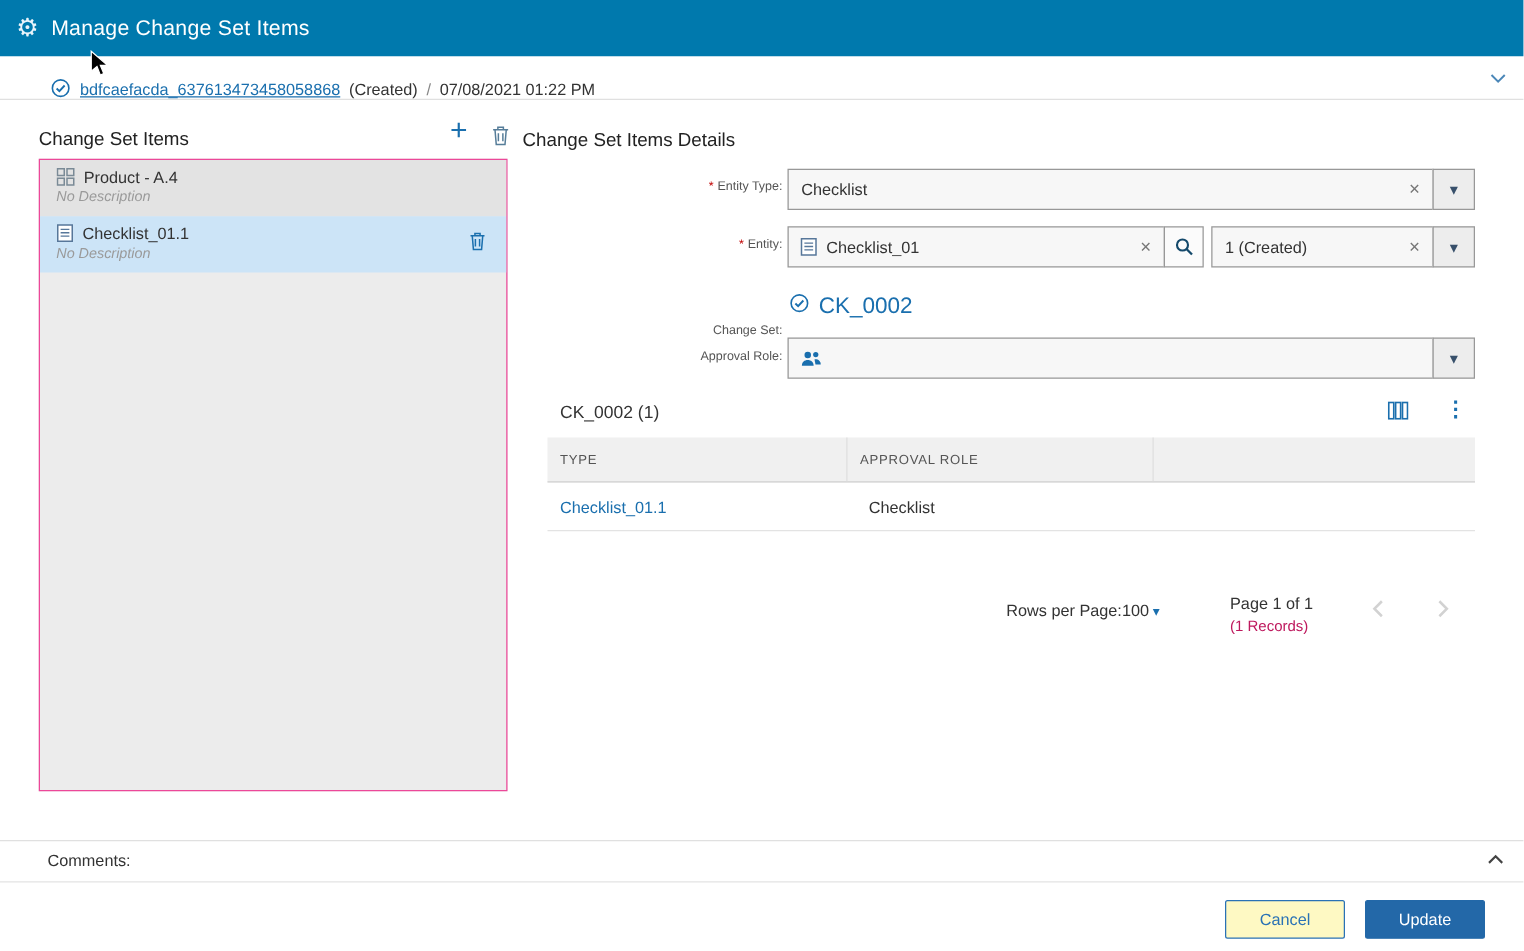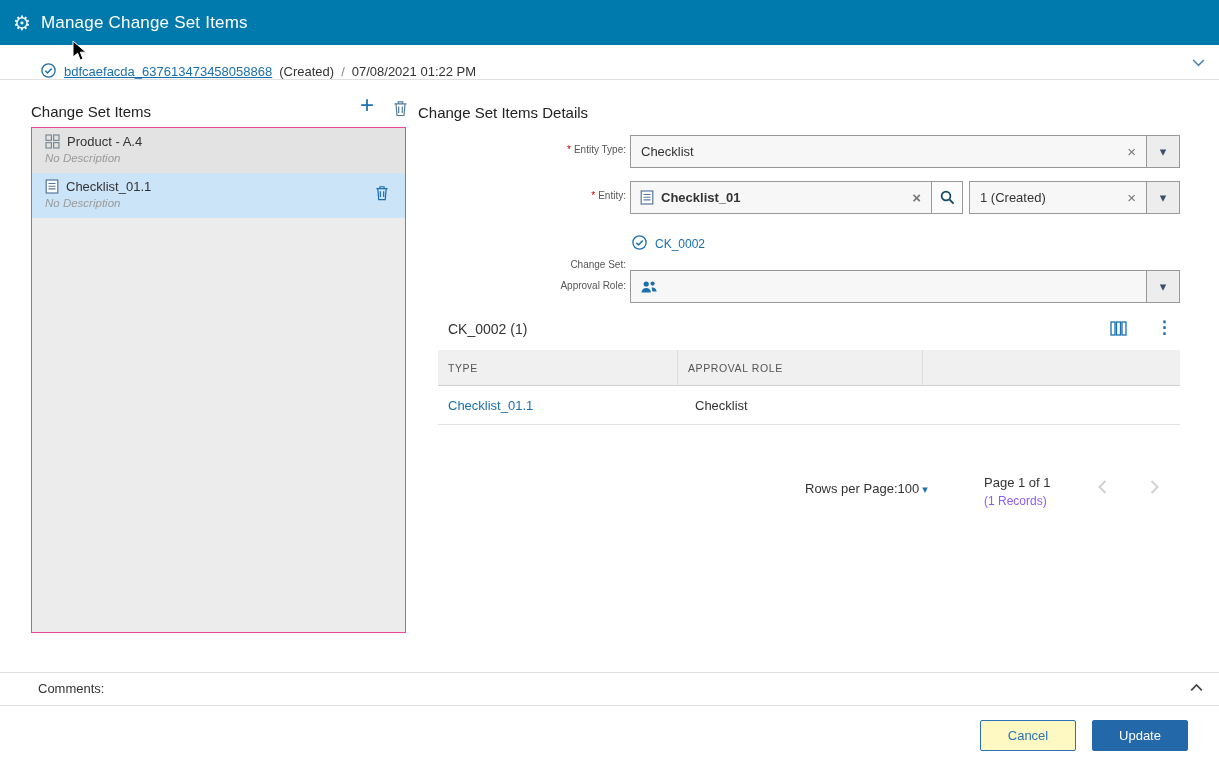"Checklist_01" div.combo { font-weight: bold -> none }
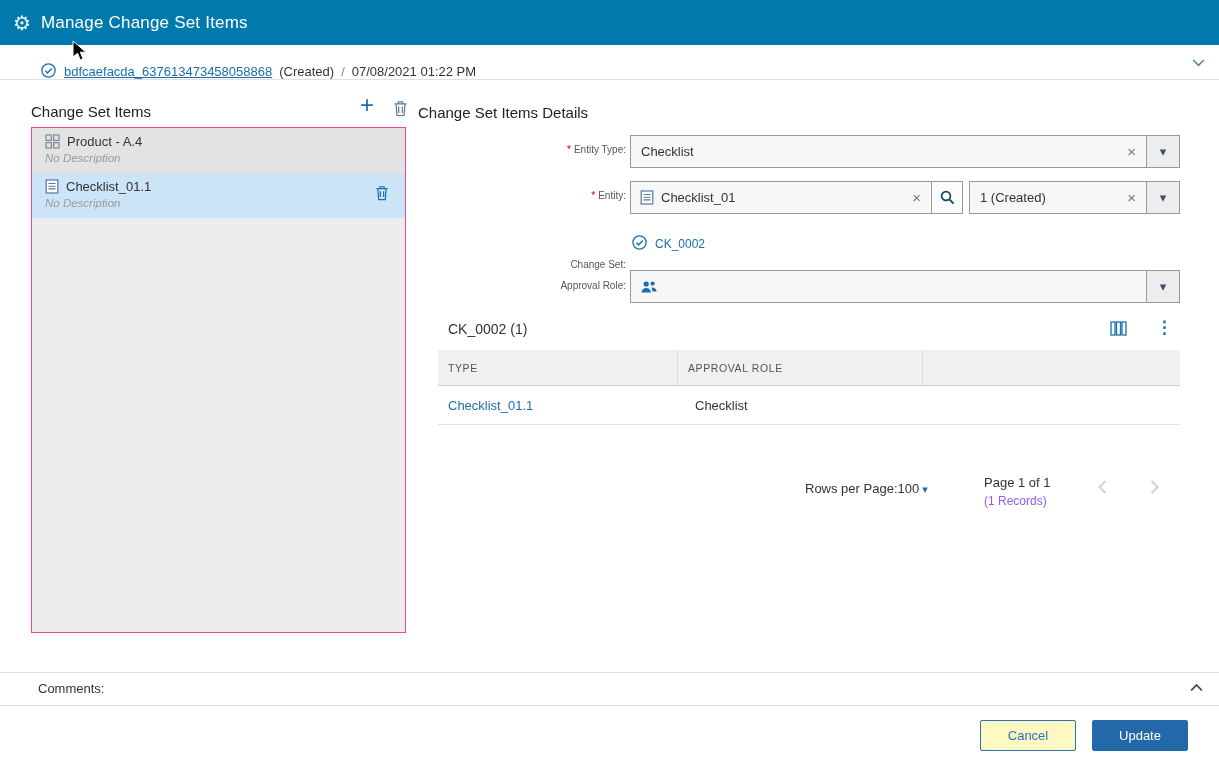"CK_0002" .cs-value { align-items: flex-end -> flex-start; font-size: 12px -> 18px }
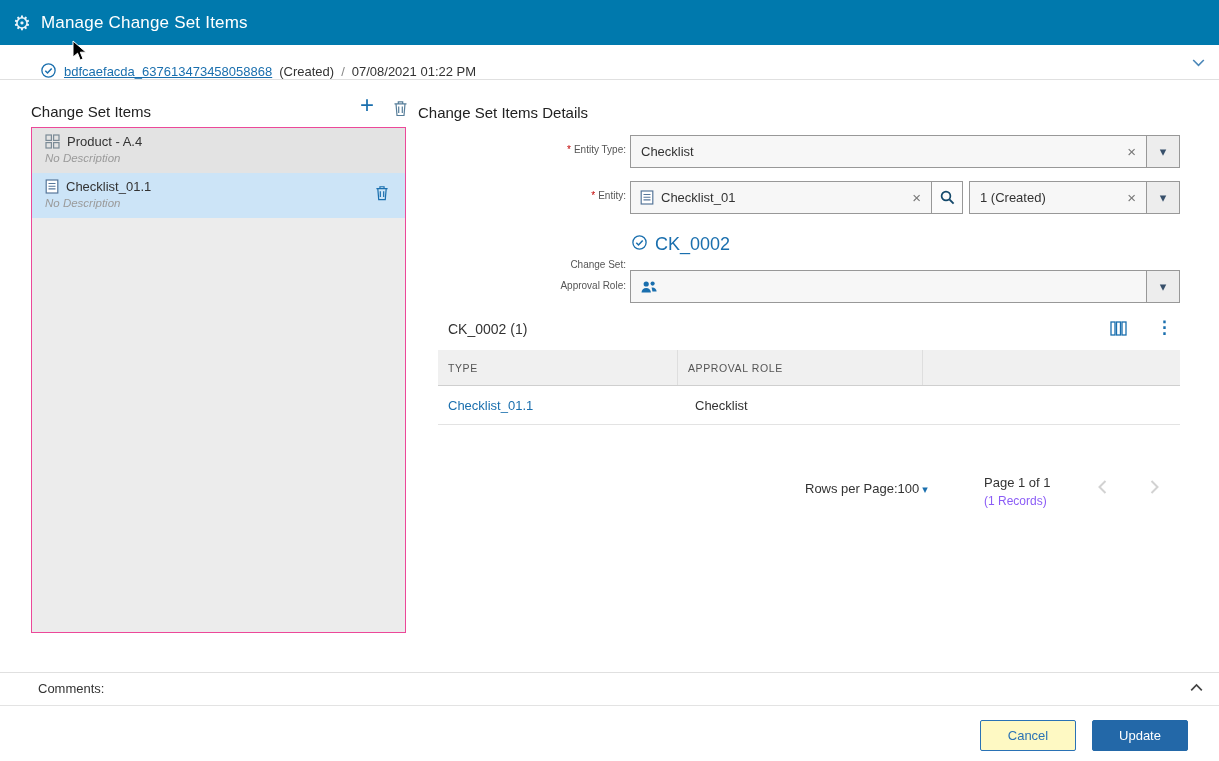"(1 Records)" .records { color: #8b5cf6 -> #be185d }
